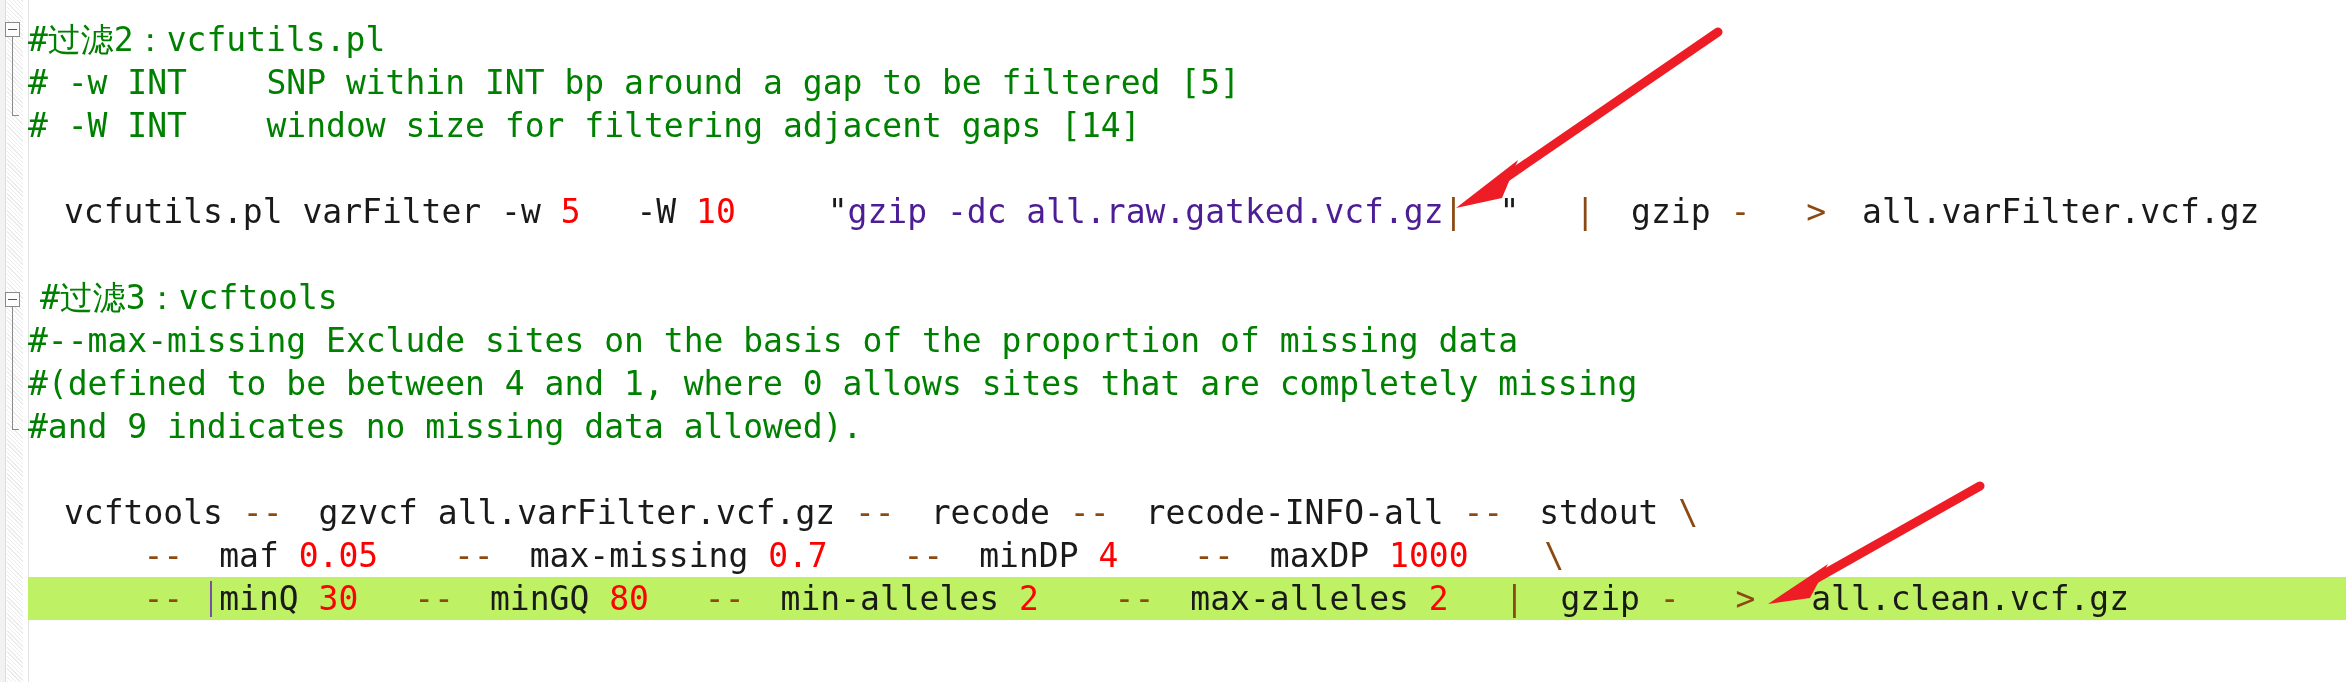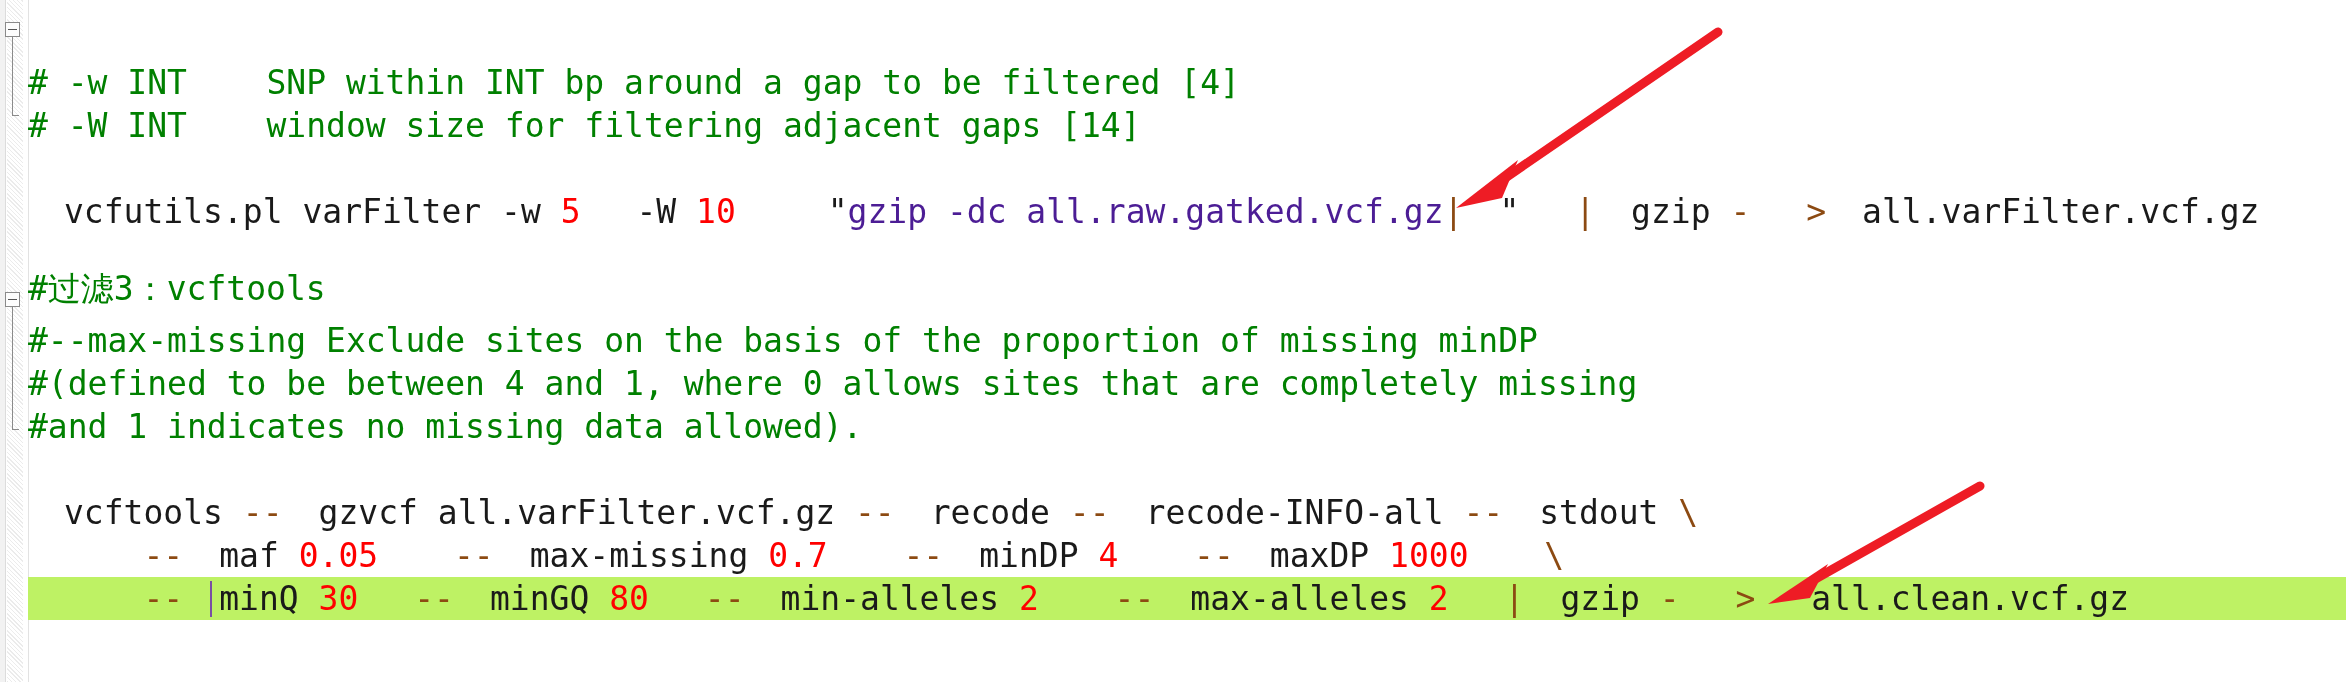"#过滤2：vcfutils.pl" div.line { html: none -> <div><span><span>#过滤2：vcfutils.pl</span></span></div> }
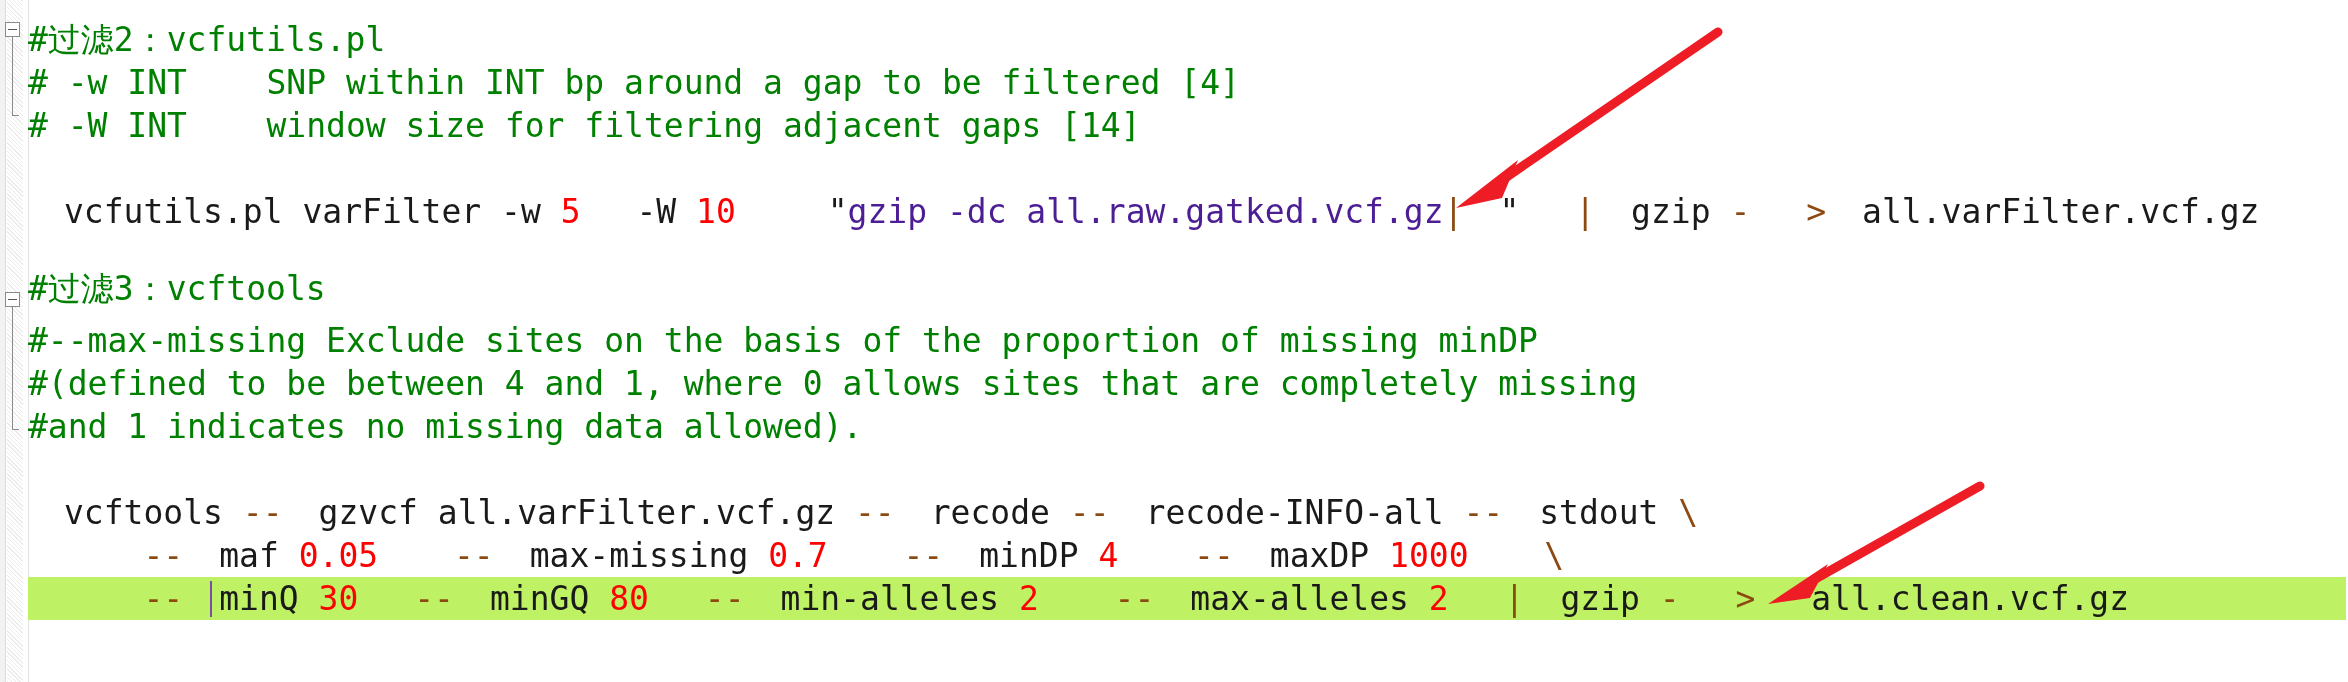"# -w INT SNP within" span.c-comment { text: 4 -> 5 }
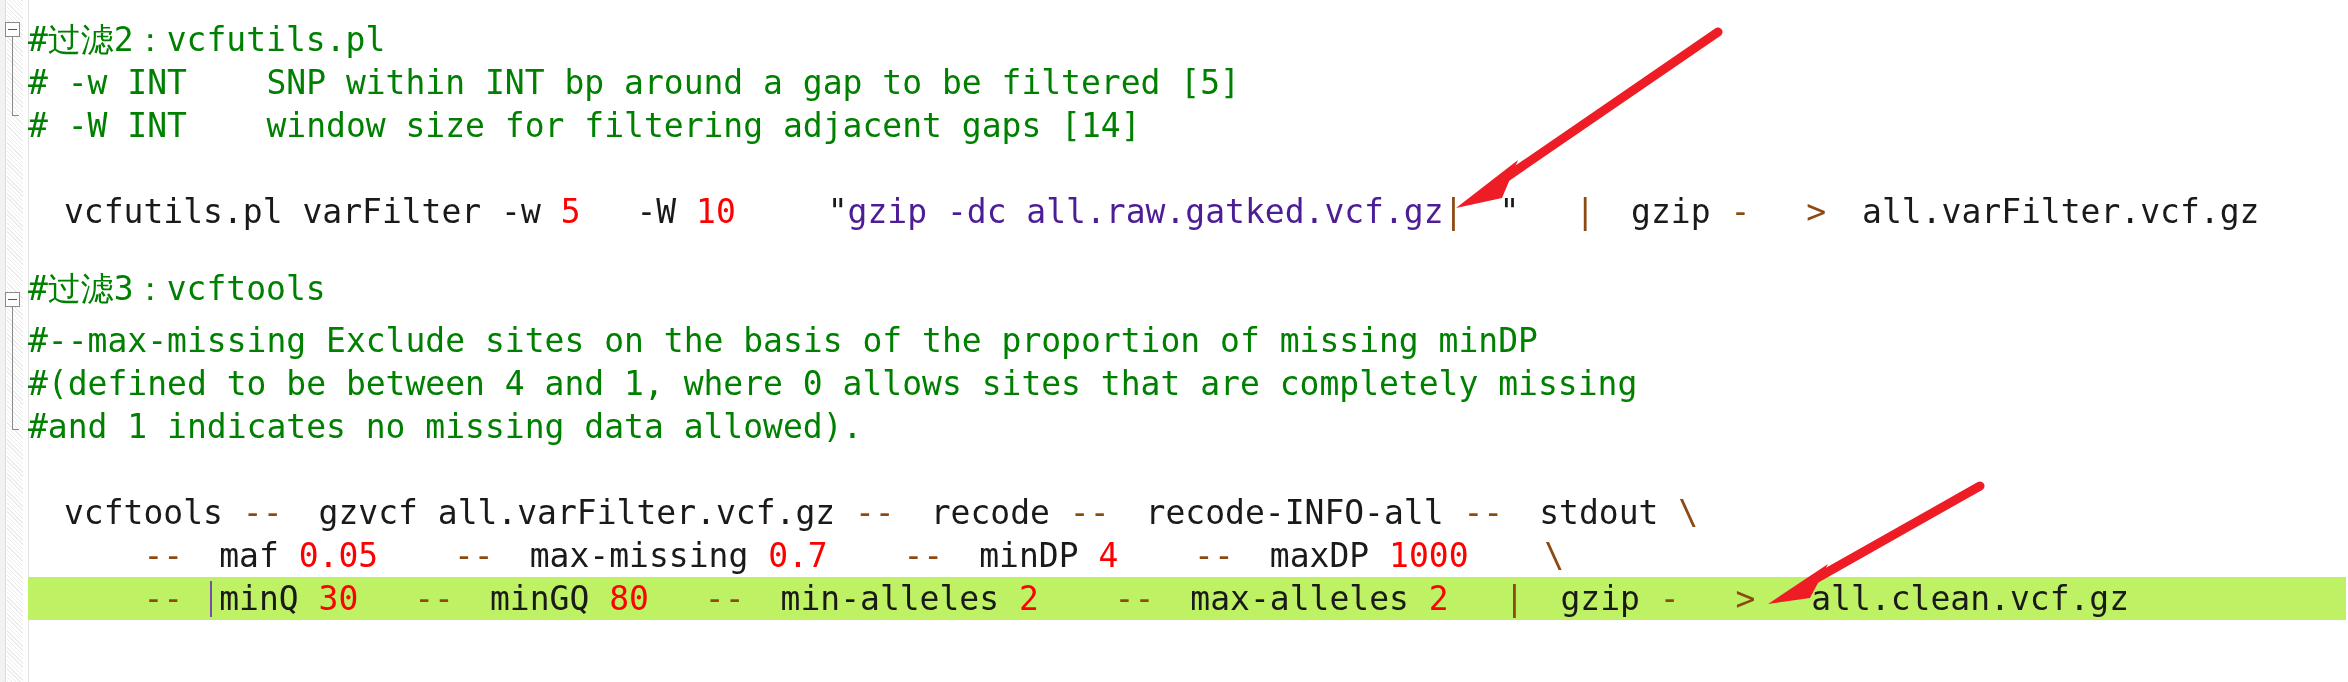"#过滤3：vcftools" div.line { margin-left: none -> 12px; top: 267px -> 276px }
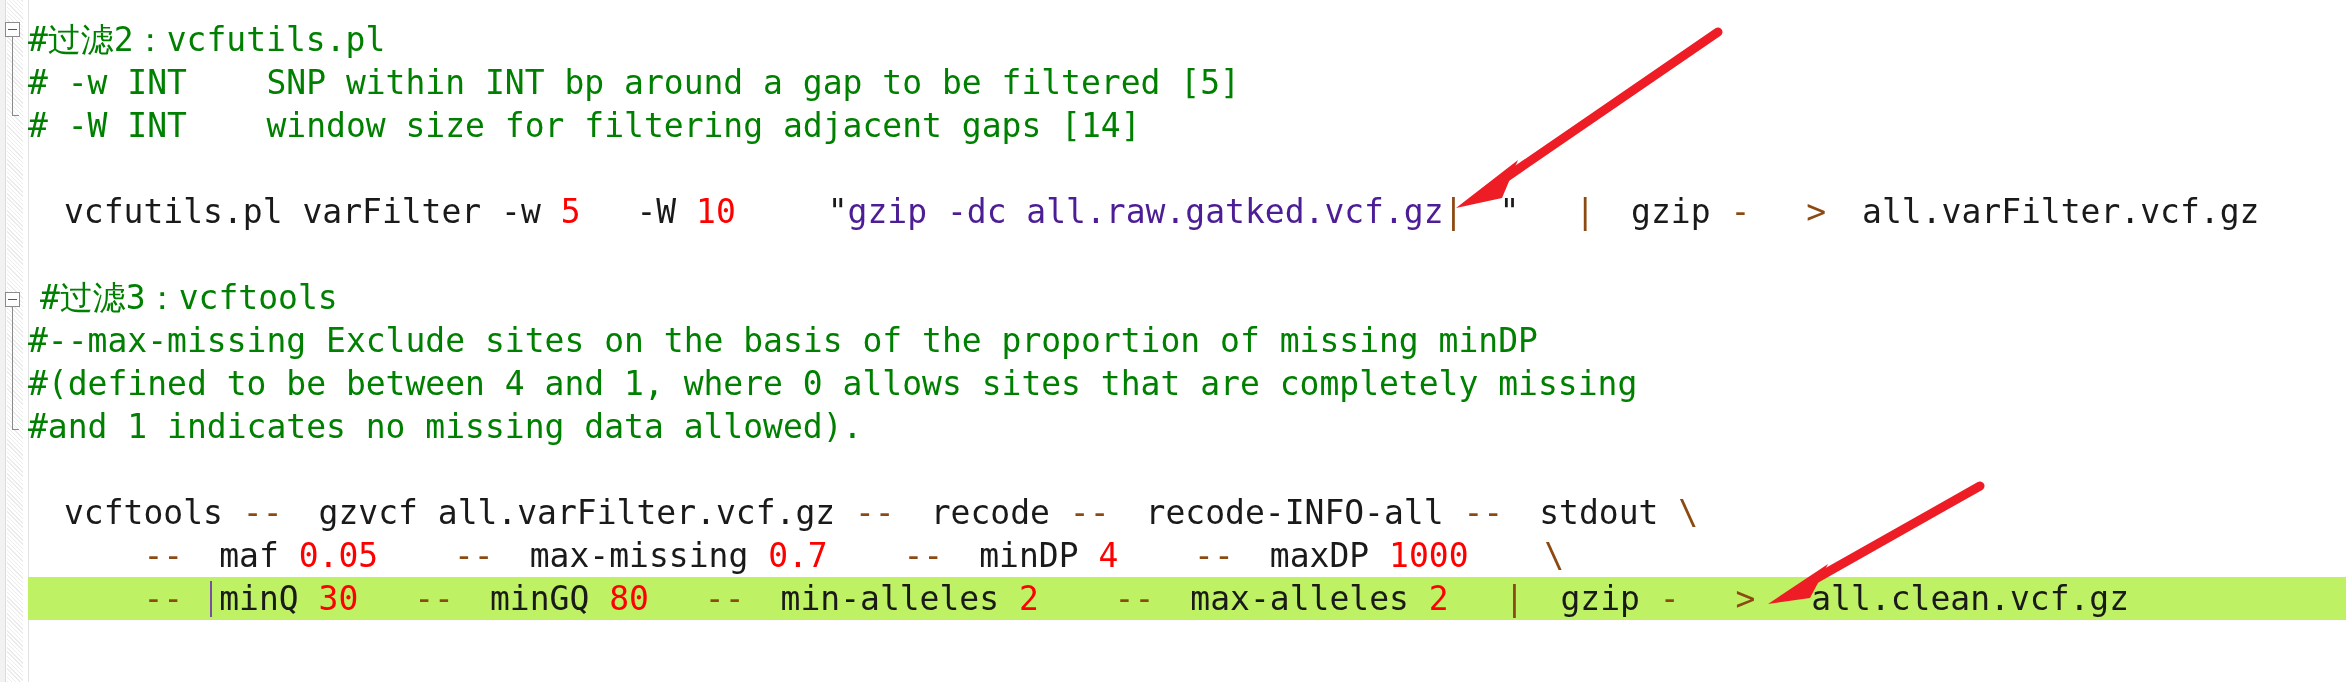"#--max-missing Exclude sites on the" span.c-comment { text: minDP -> data }
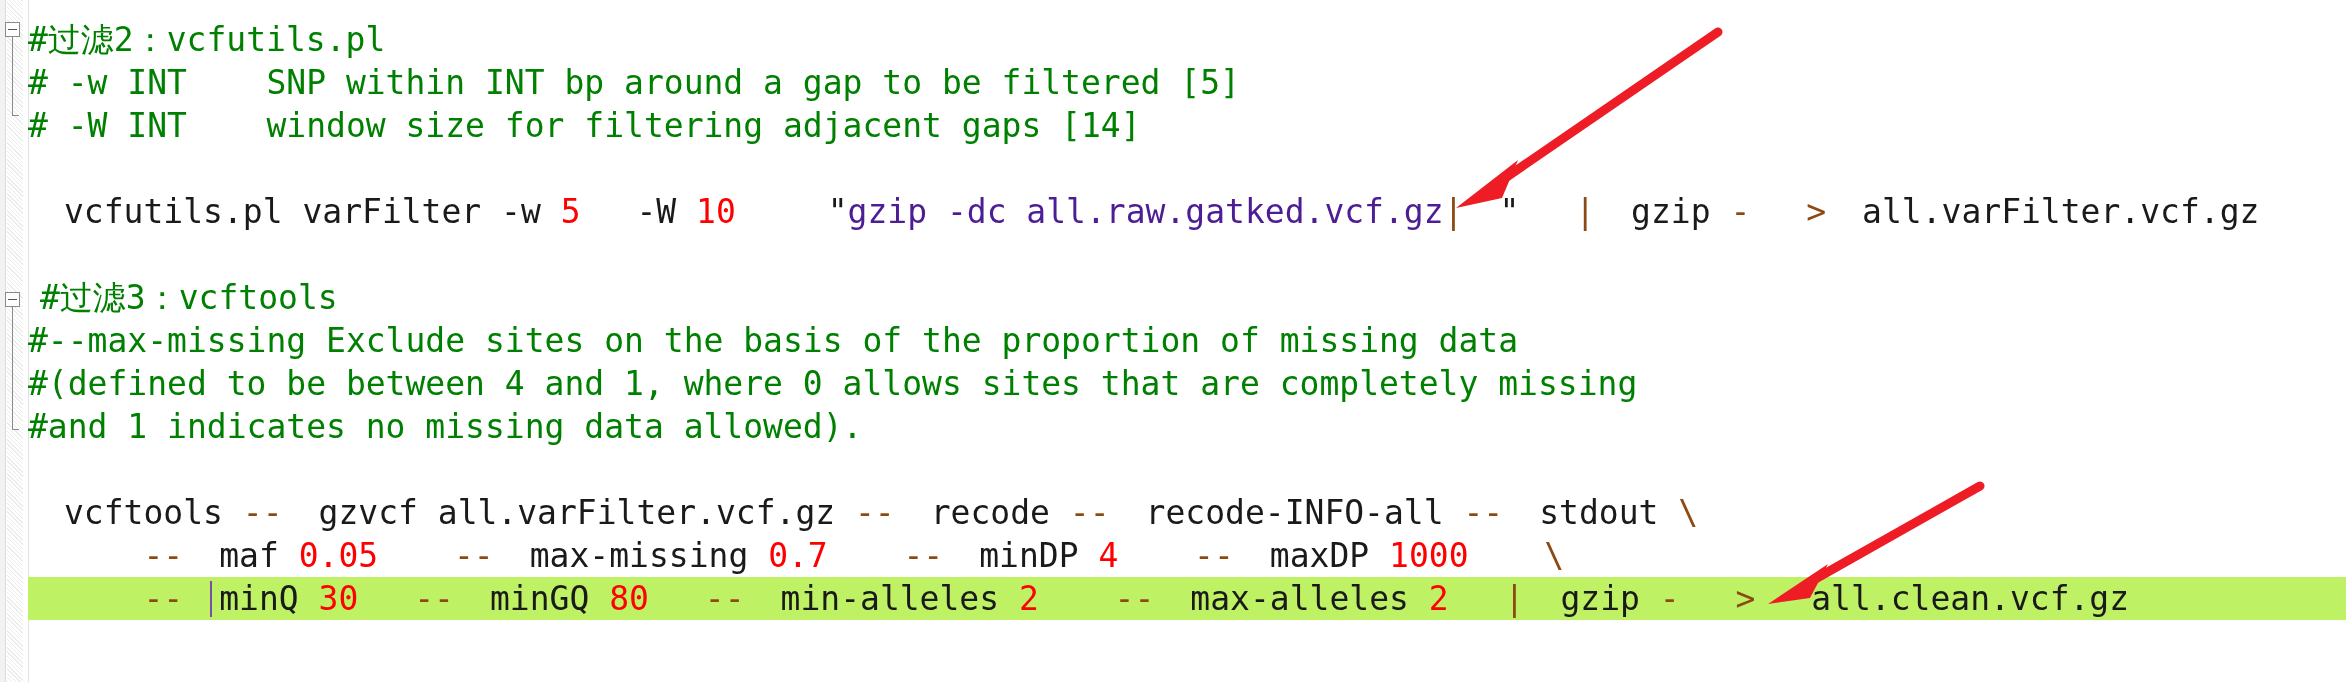"#and 1 indicates no missing" span.c-comment { text: 1 -> 9 }
